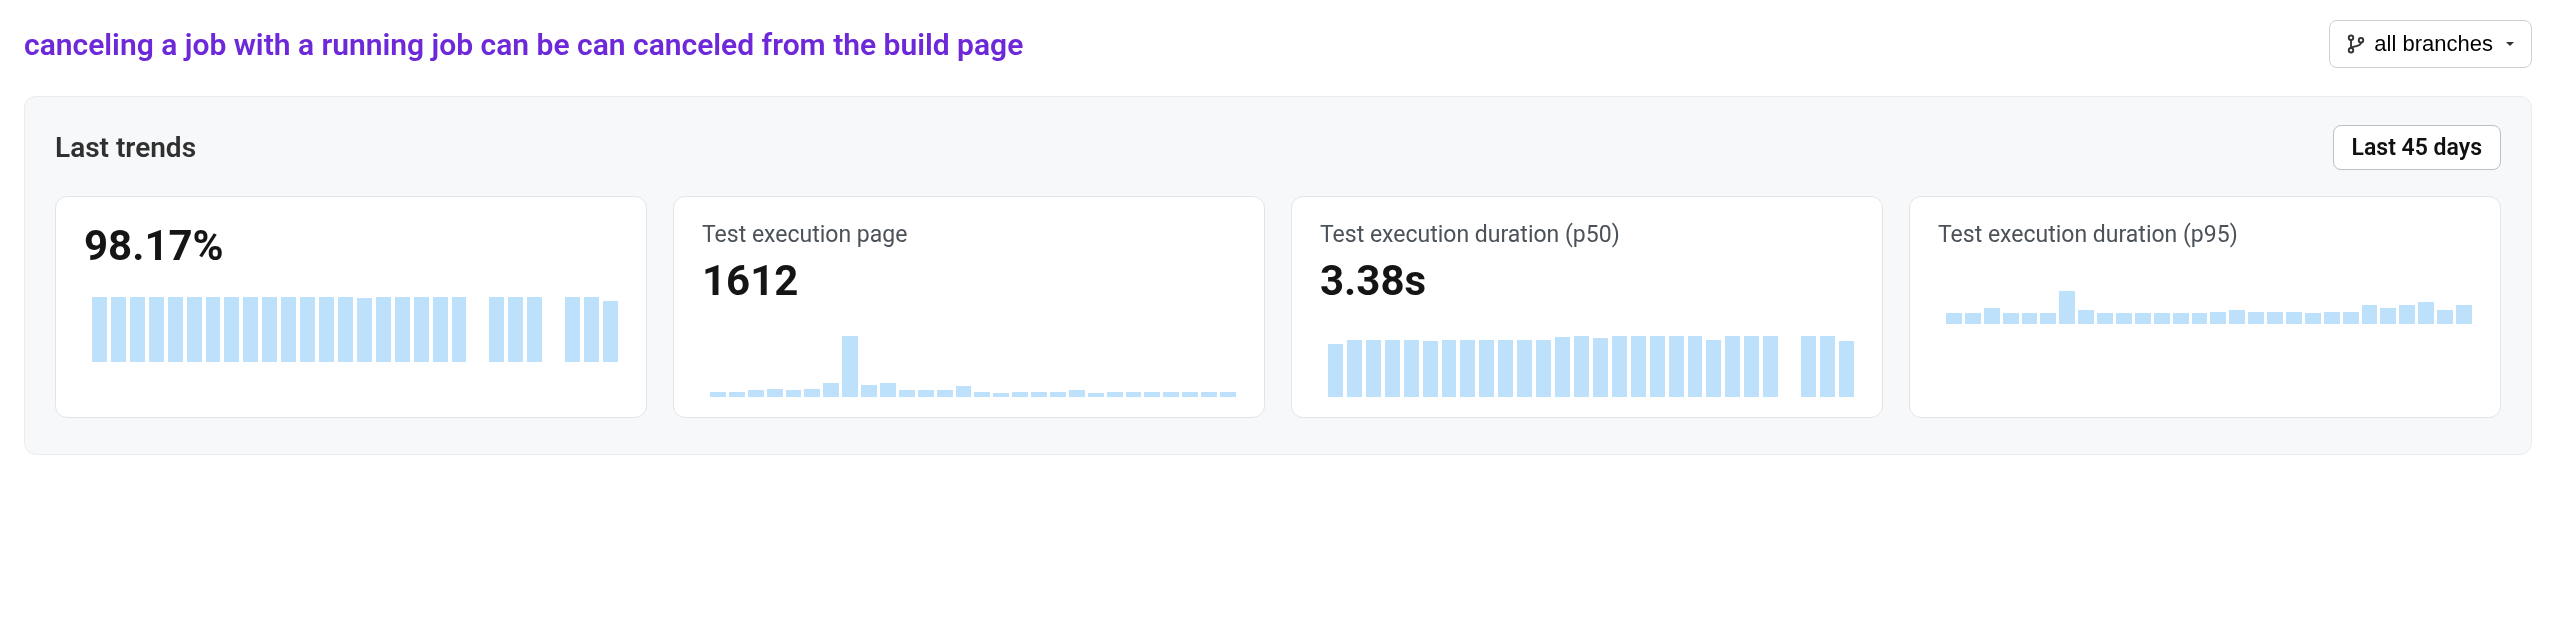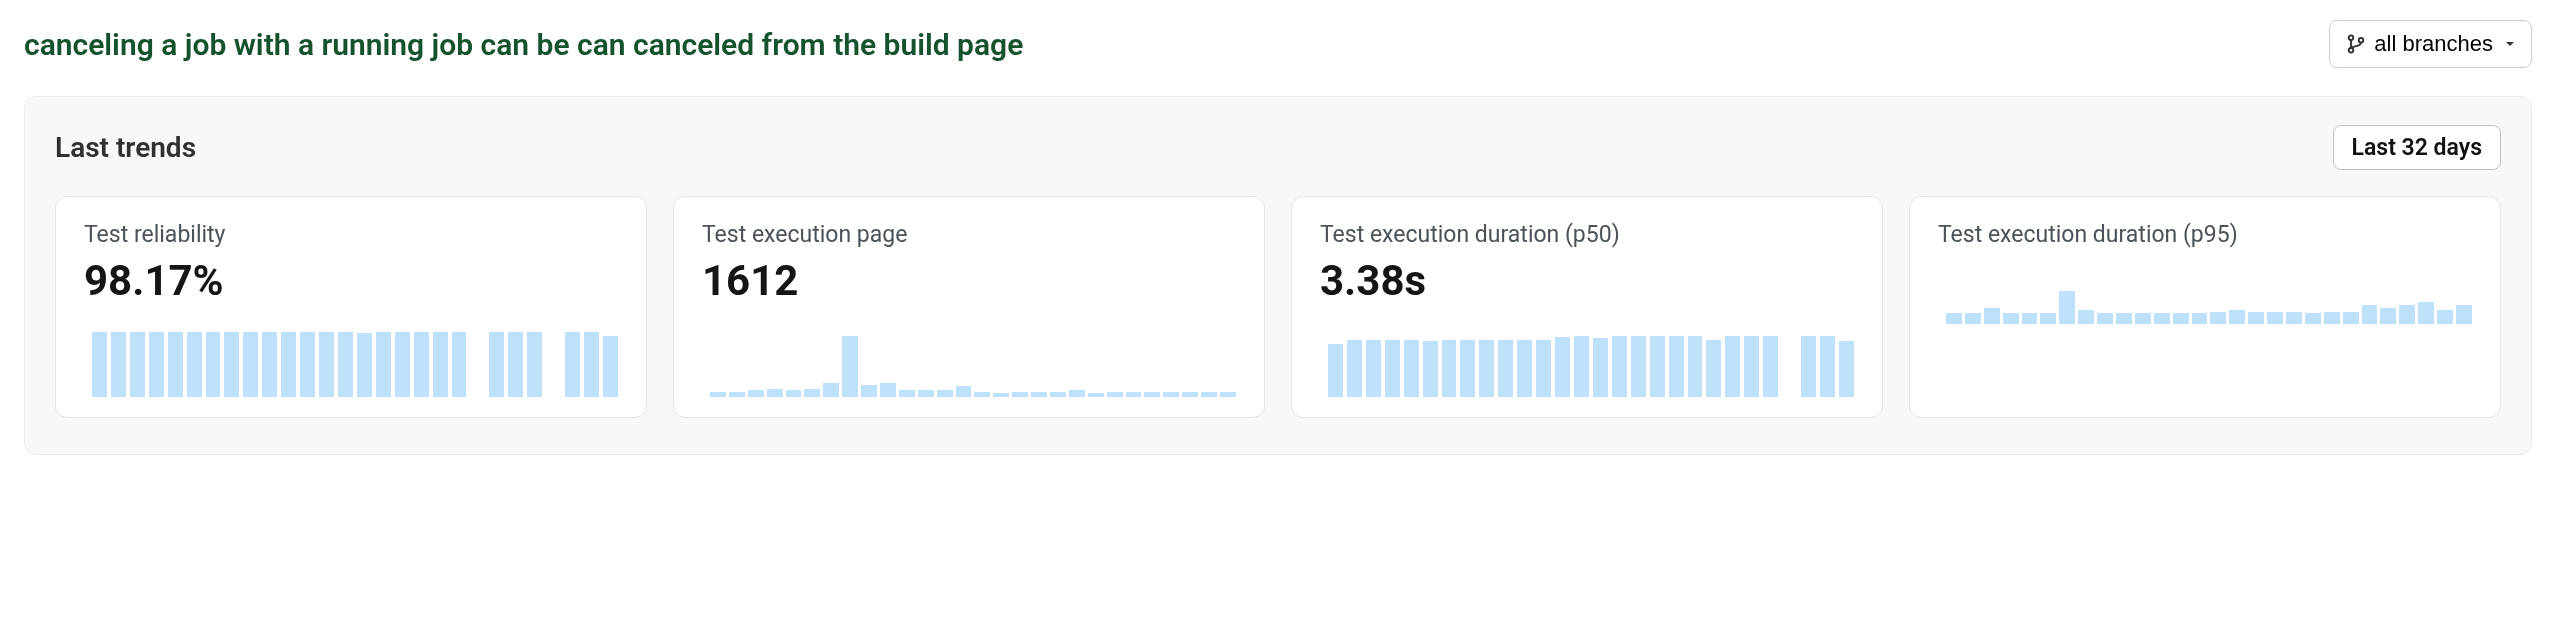"canceling a job with a" .page-title { color: #14532d -> #6d28d9 }
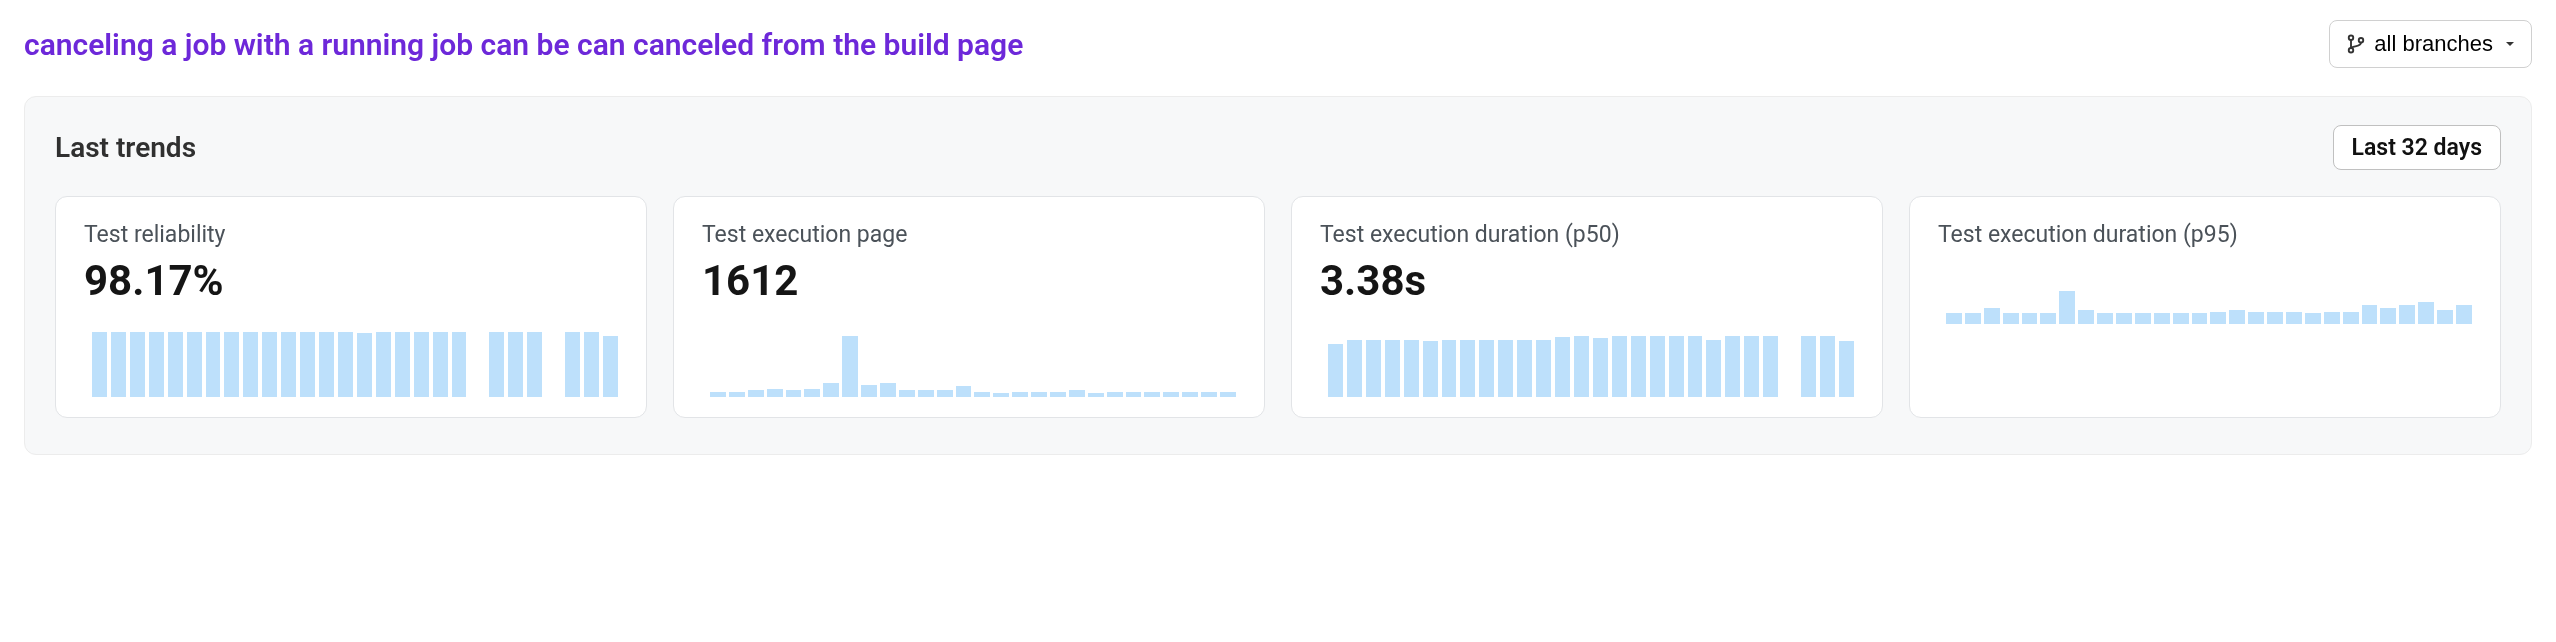"Last 32 days" div.time-tab { text: 32 -> 45 }
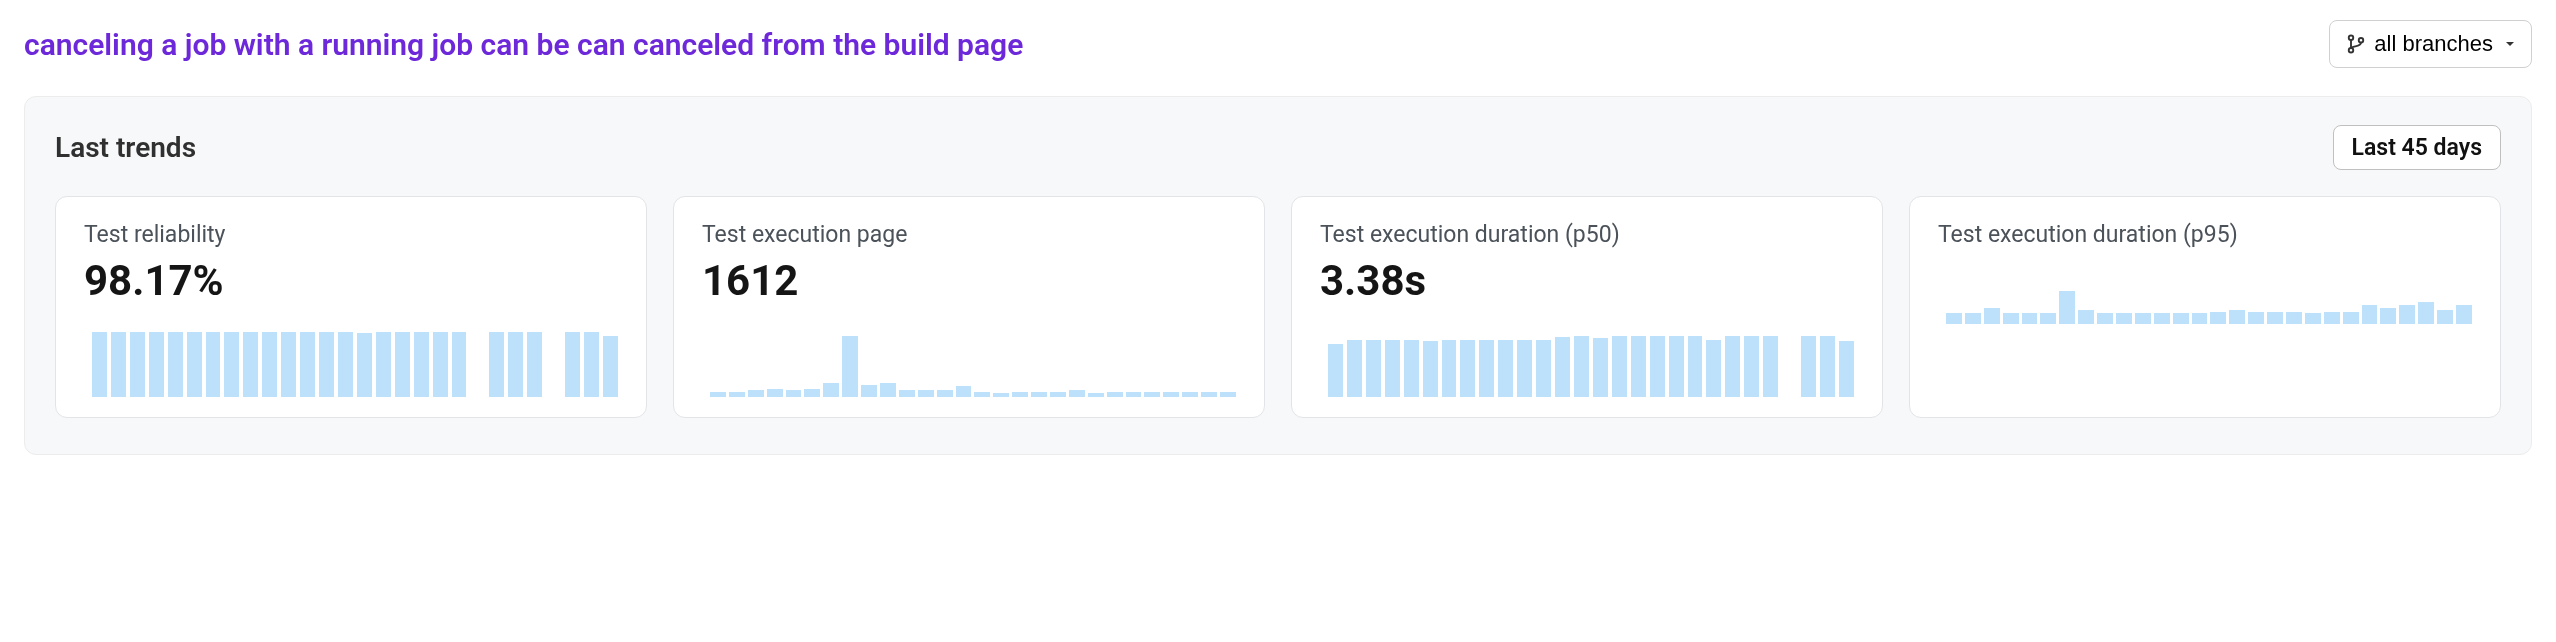"Test reliability" div.card-label { html: <div>Test reliability</div> -> none }
